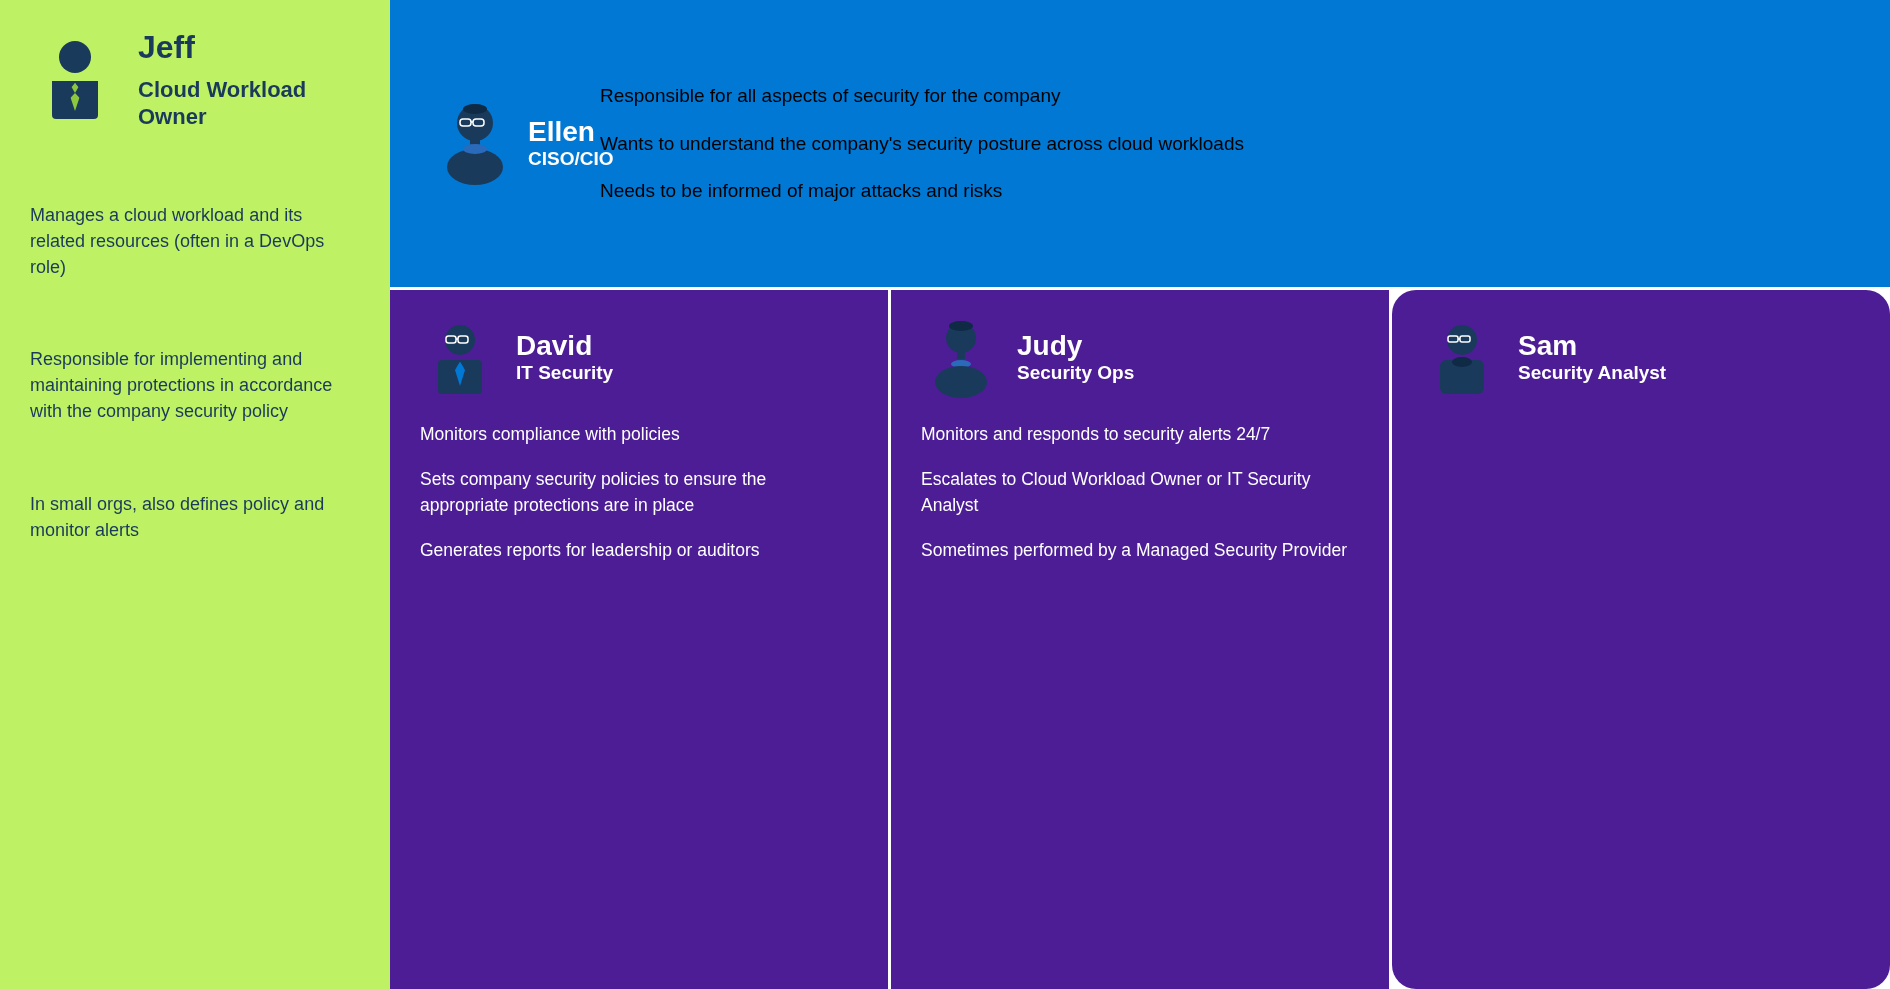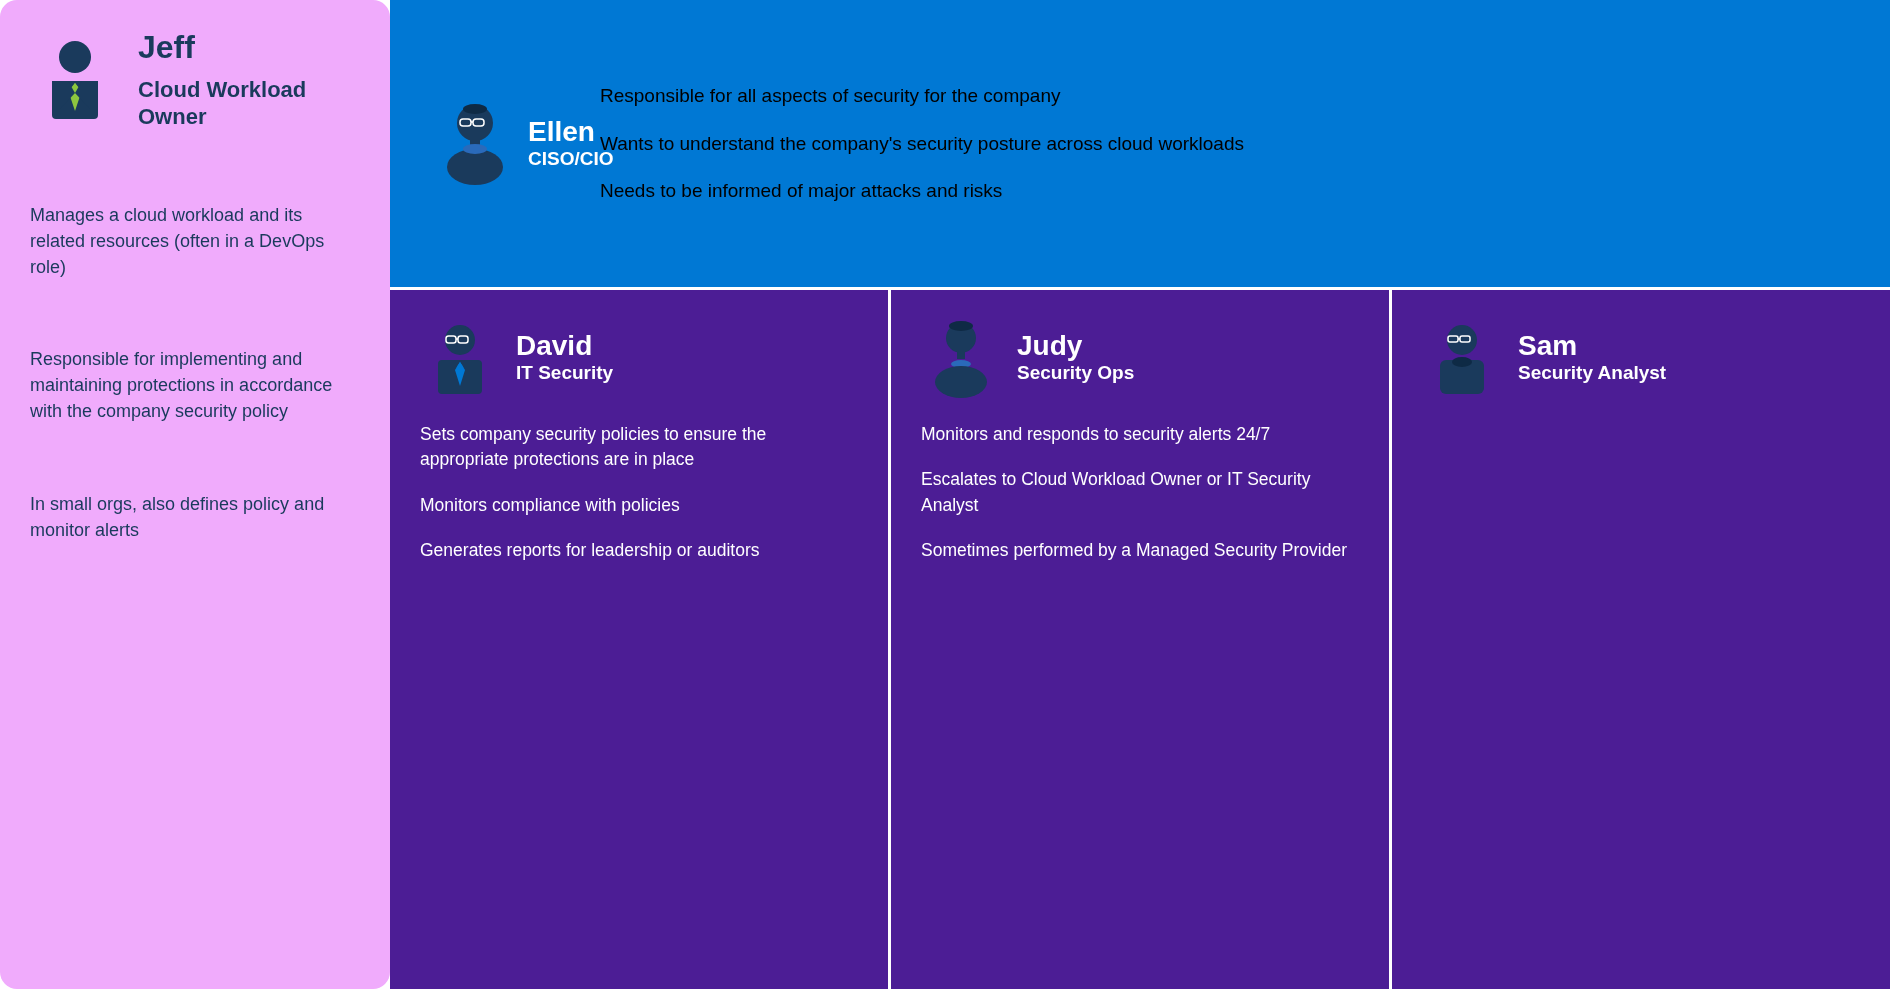"Jeff" .left-panel { background-color: #f0abfc -> #bef264; border-radius: 17px -> none }
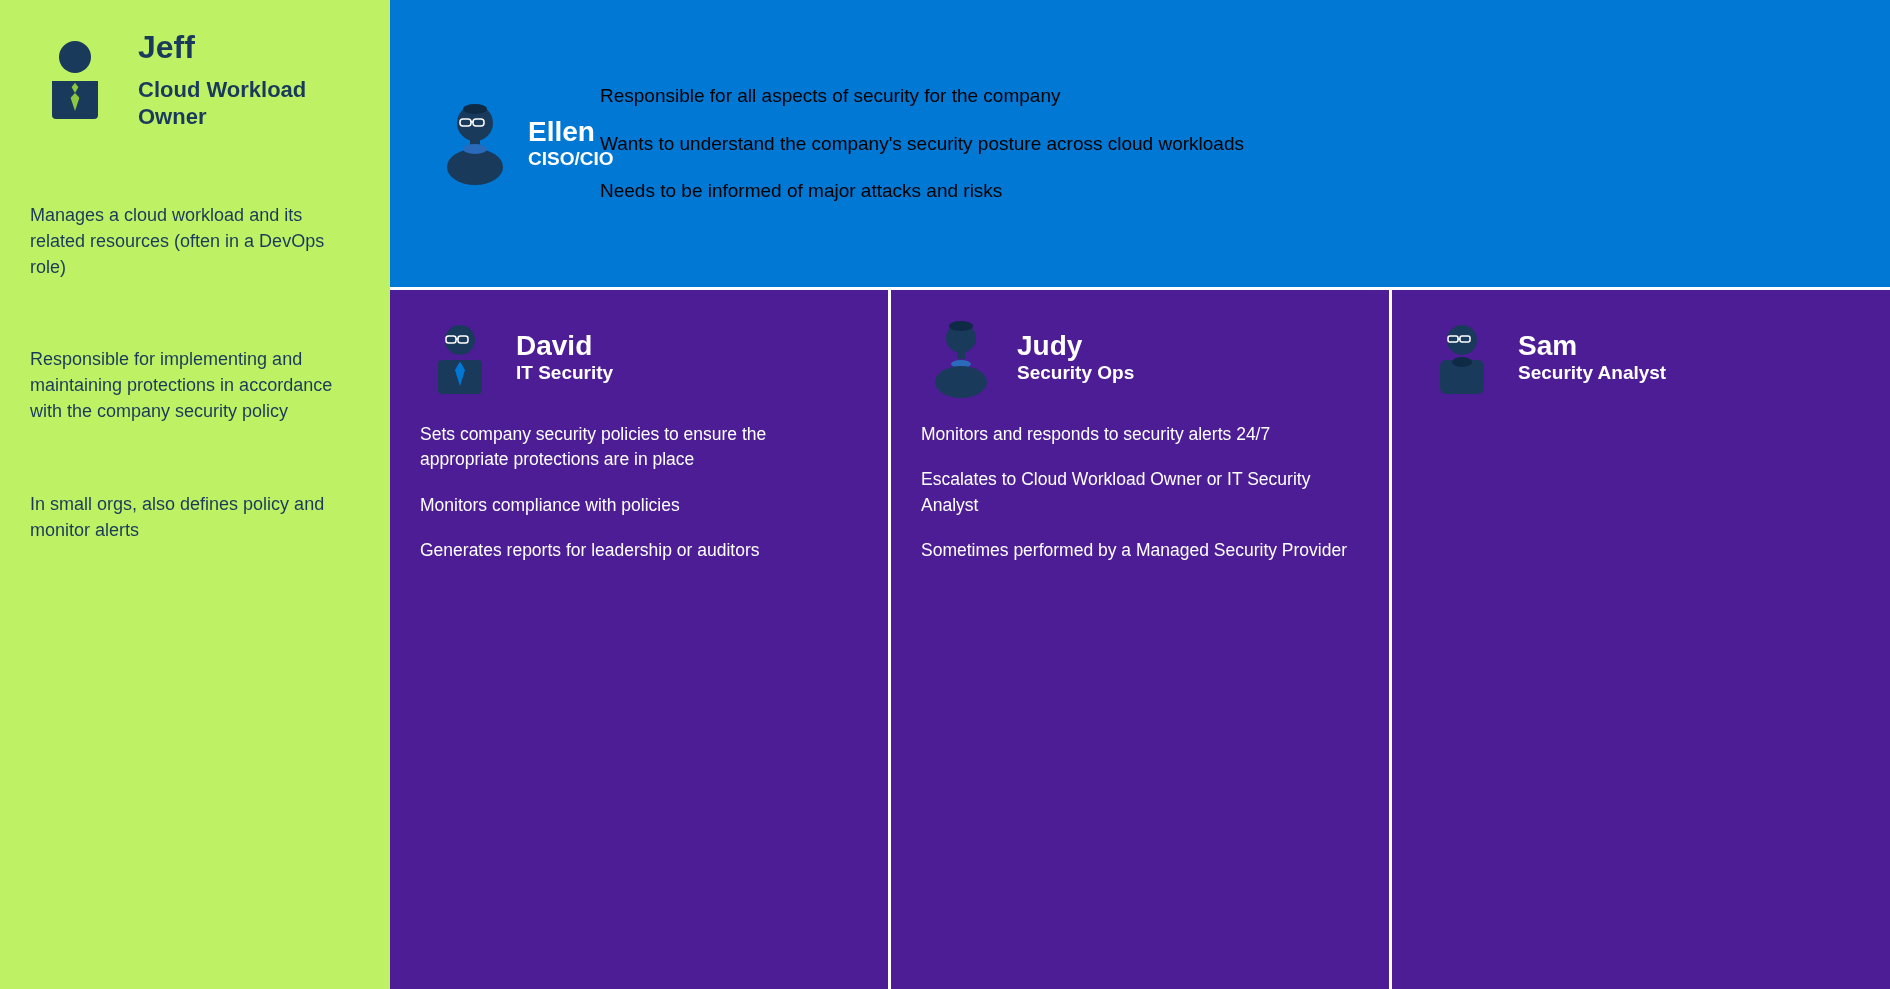"Sam" .bottom-panel:last-child { border-radius: none -> 24px }
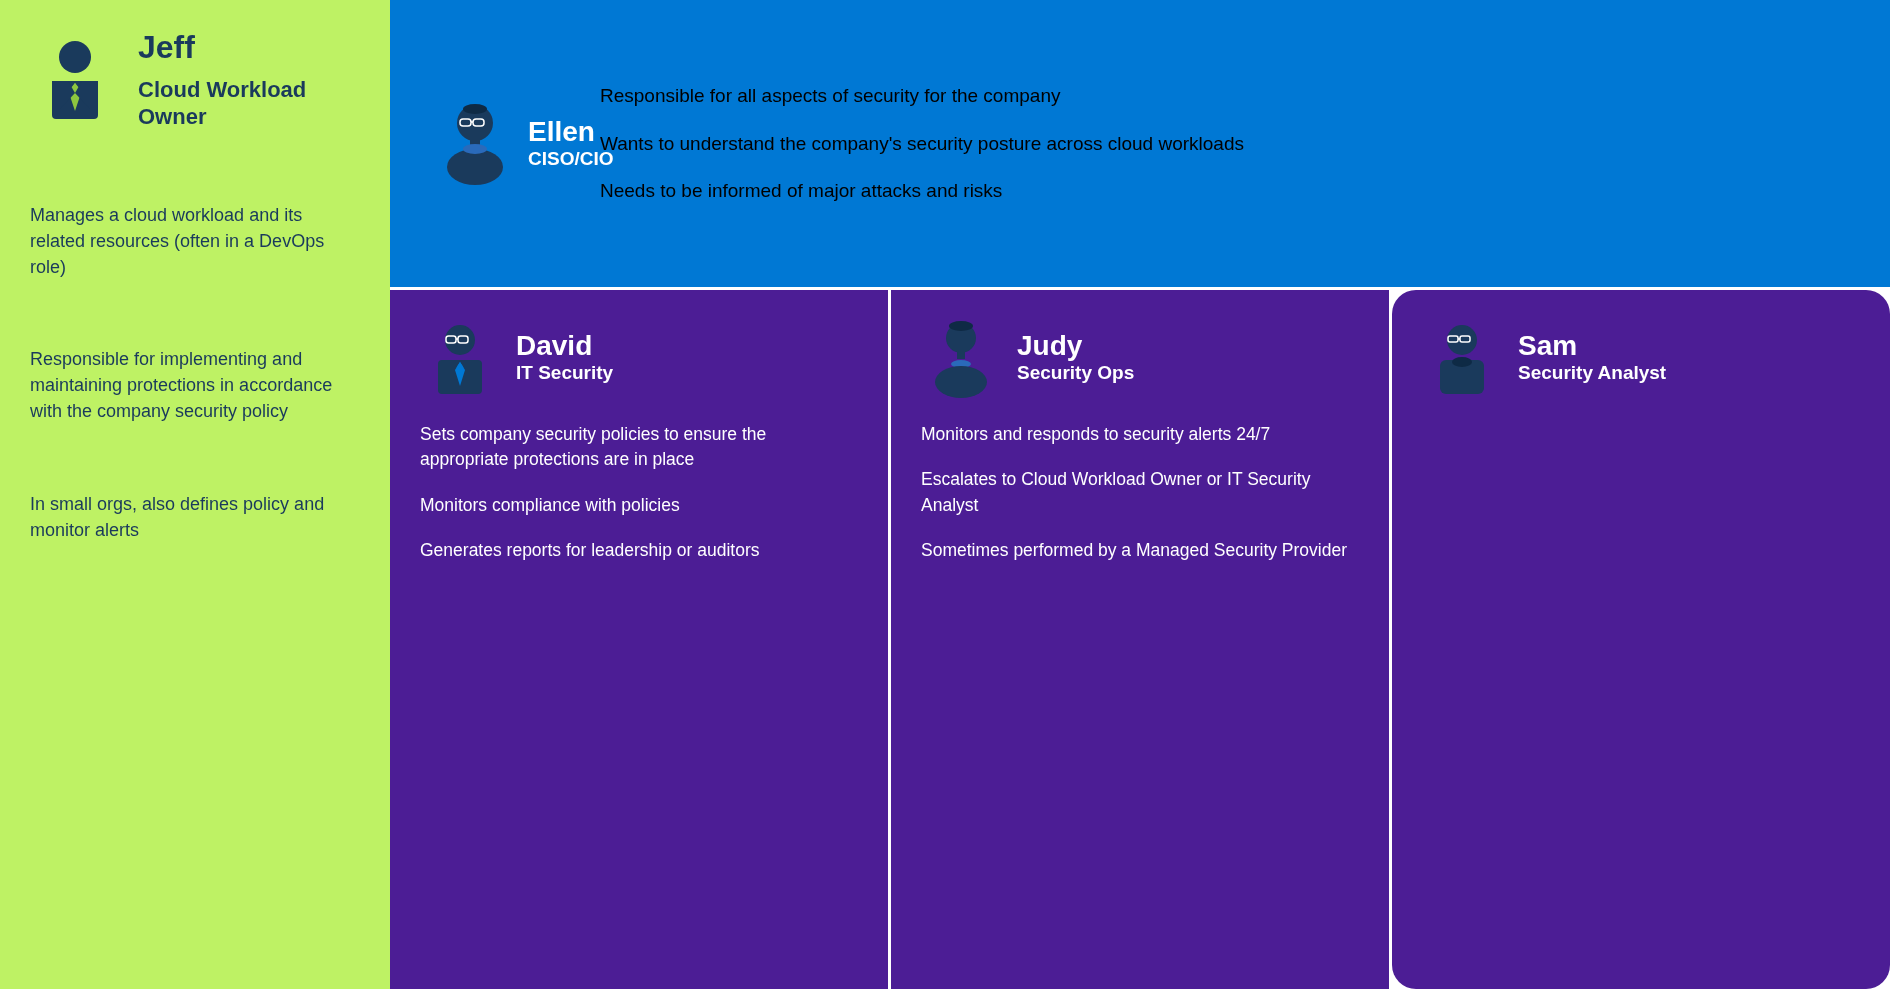"Sets company security policies to" div.bottom-desc { order: before "Monitors compliance with policies" -> after "Monitors compliance with policies" }
